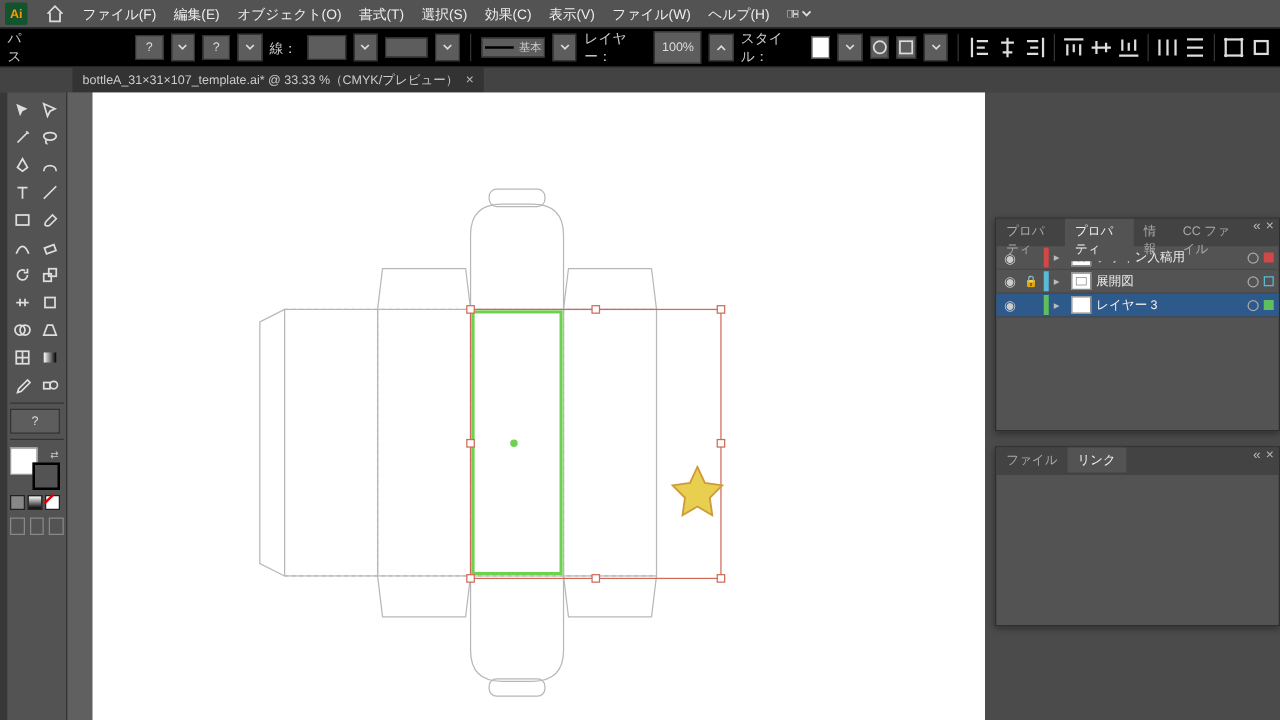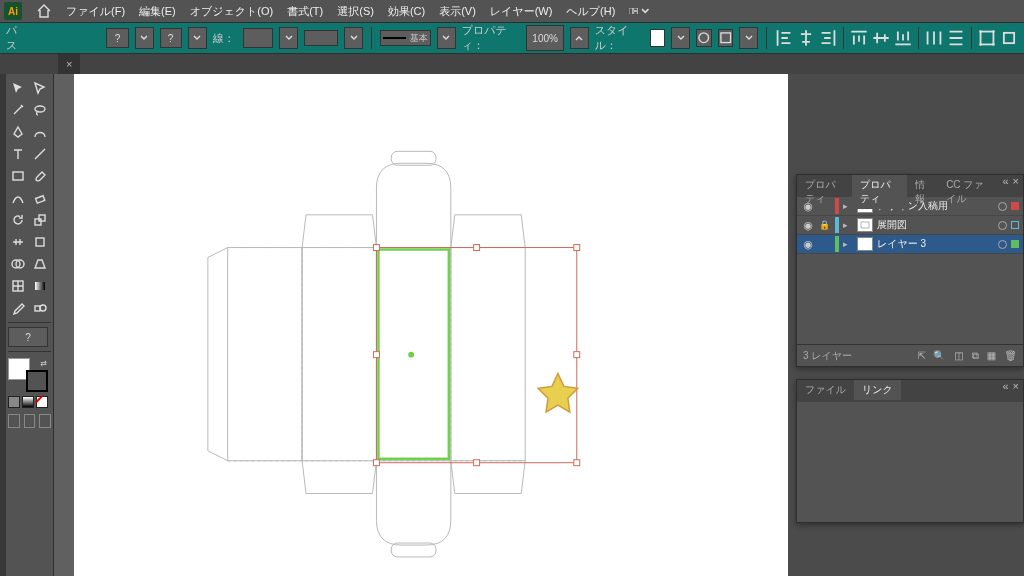"レイヤー(W)" span.mitem { text: レイヤー -> ファイル }
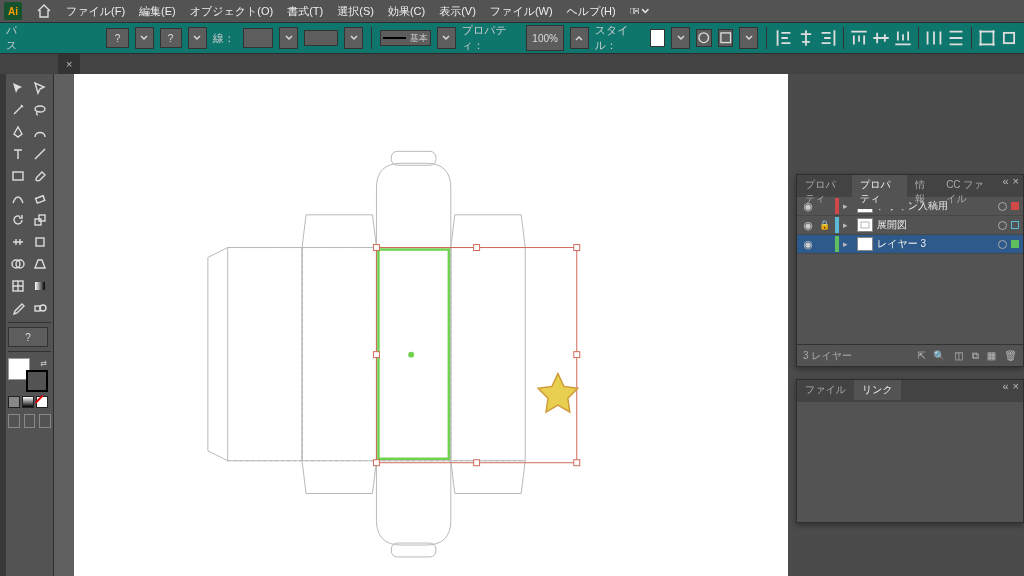"パス" .ctrlbar { background: #0f766e -> #000000 }
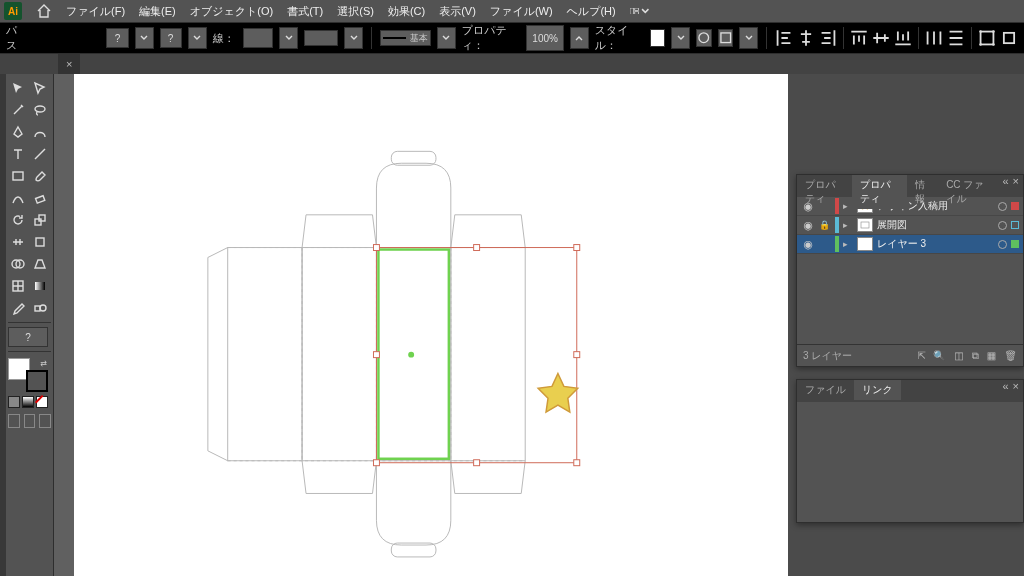"プロパティ：" span.label { text: プロパティ -> レイヤー }
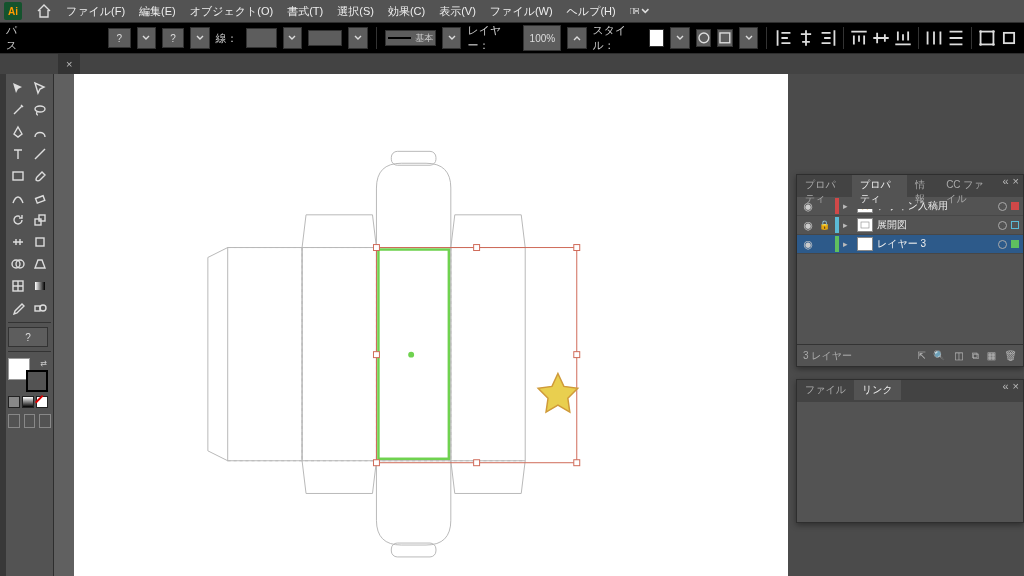"bottleA_31×31×107_template.ai* @ 33.33" span { html: none -> <span>bottleA_31×31×107_template.ai* @ 33.33 %（CMYK/プレビュー）</span> }
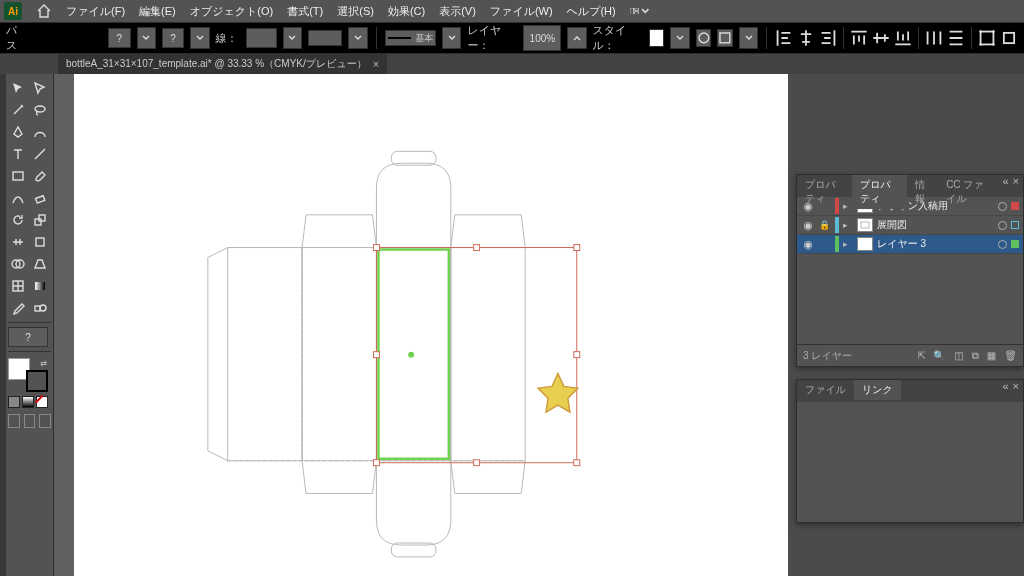"3 レイヤー" div.panelfoot { html: <div> <span>3 レイヤー</span> <div> <span>⇱</span> <span>🔍</span> <span>◫</span> <span>⧉</span> <span>▦</span> <span>🗑</span> </div> </div> -> none }
